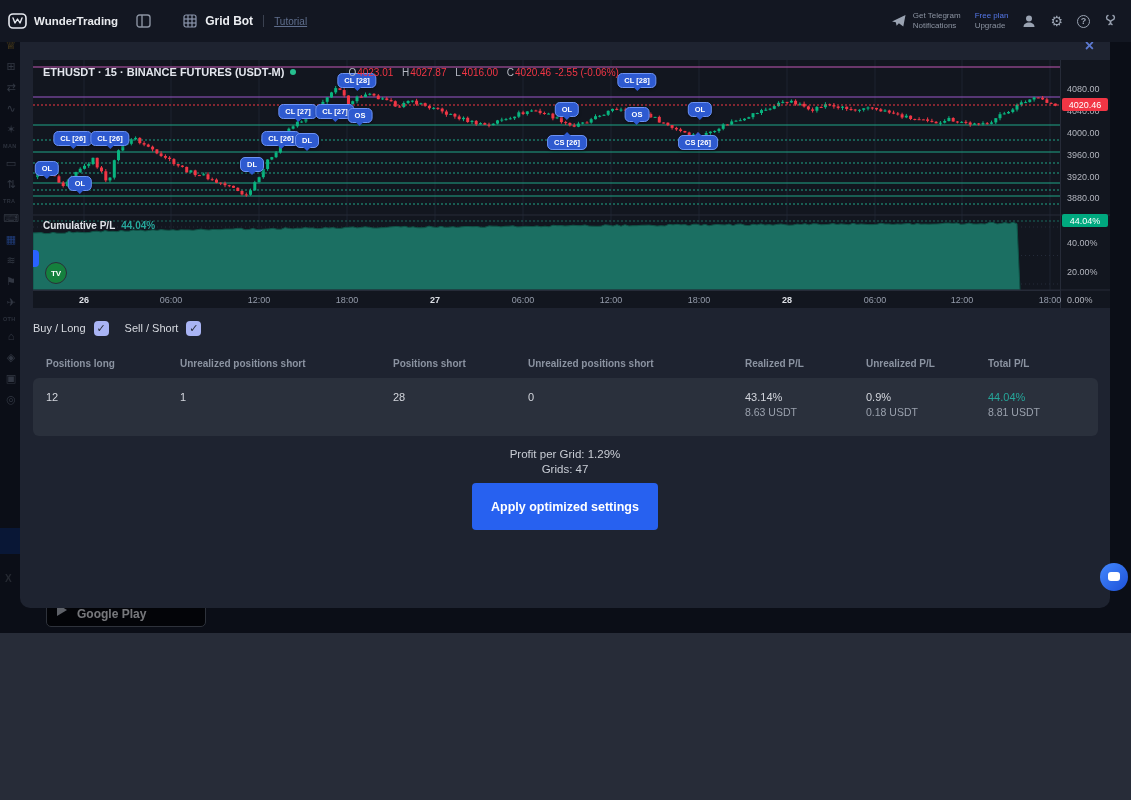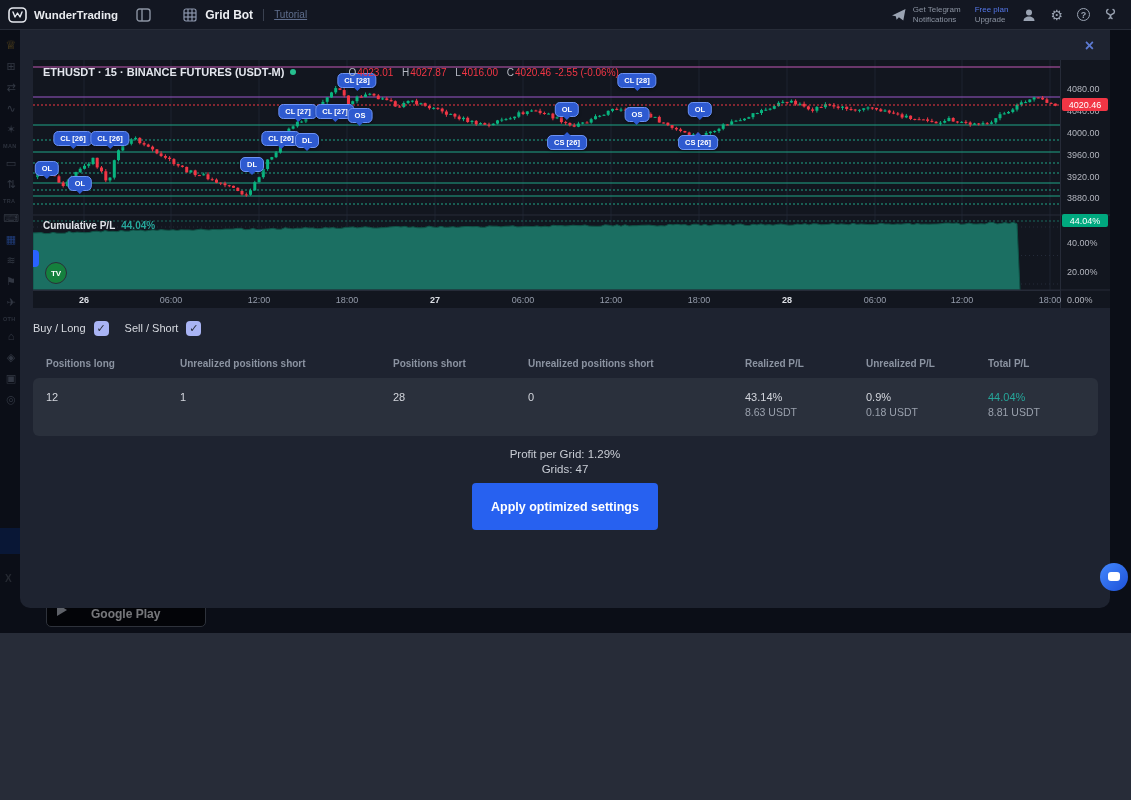"WunderTrading" .topbar { height: 29px -> 42px }
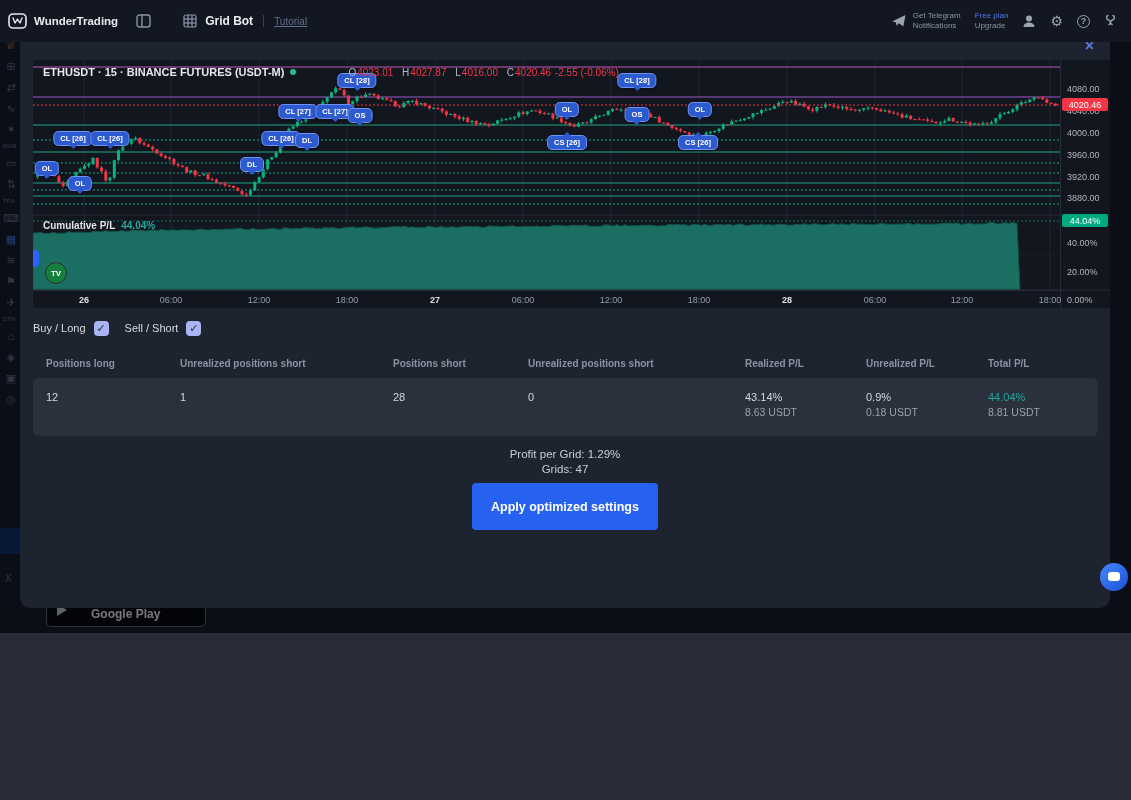"Google Play" .gplay { gap: 24px -> 10px }
